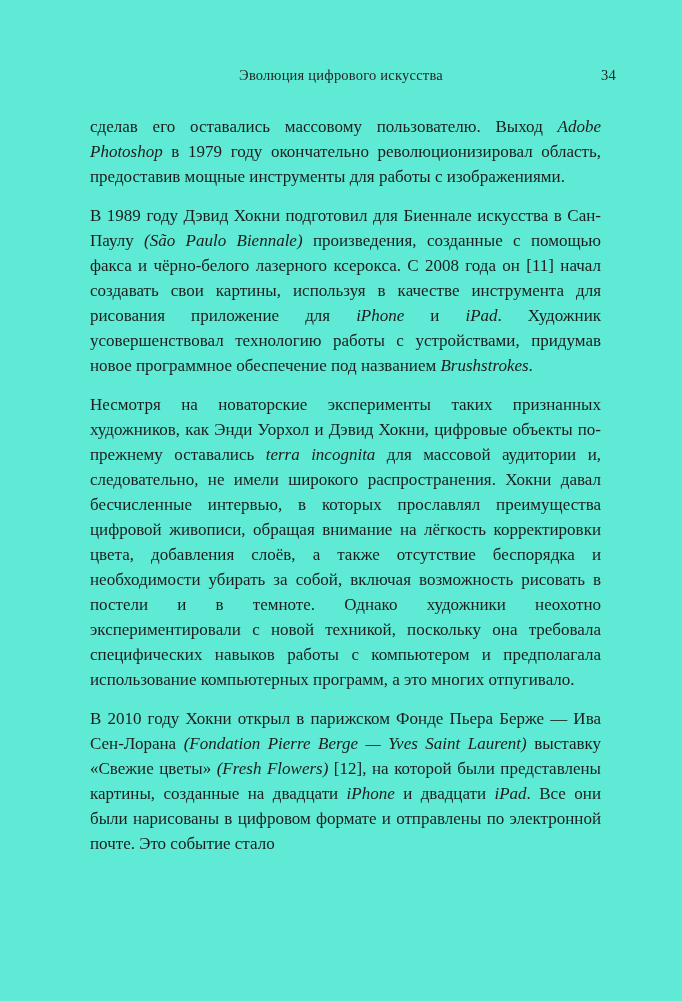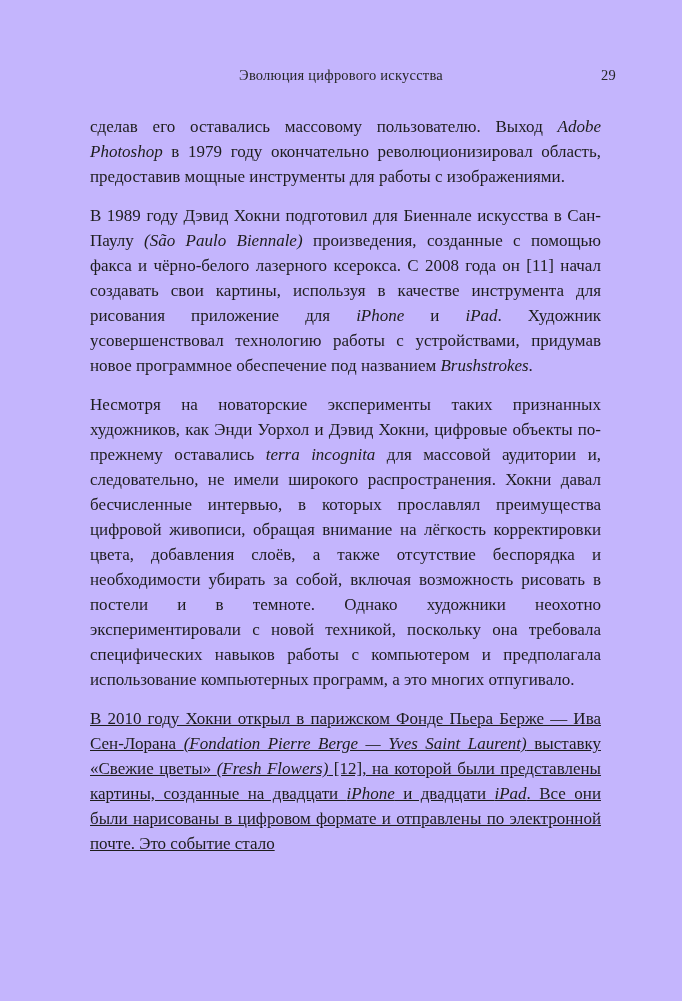"Эволюция цифрового искусства" .page { background: #c4b5fd -> #5eead4 }
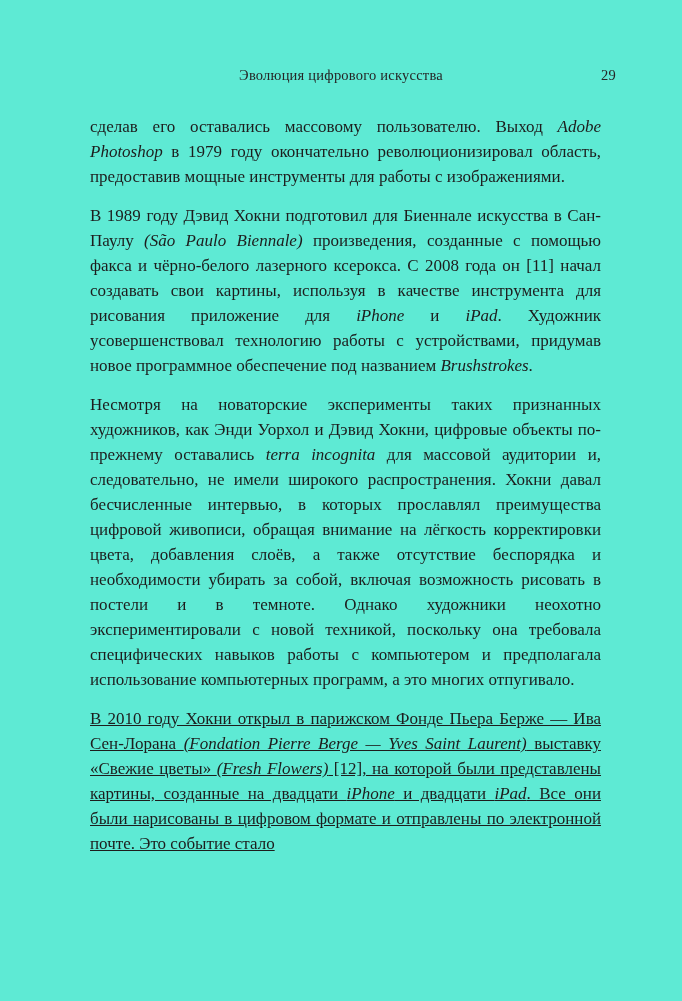"29" span.page-number { text: 29 -> 34 }
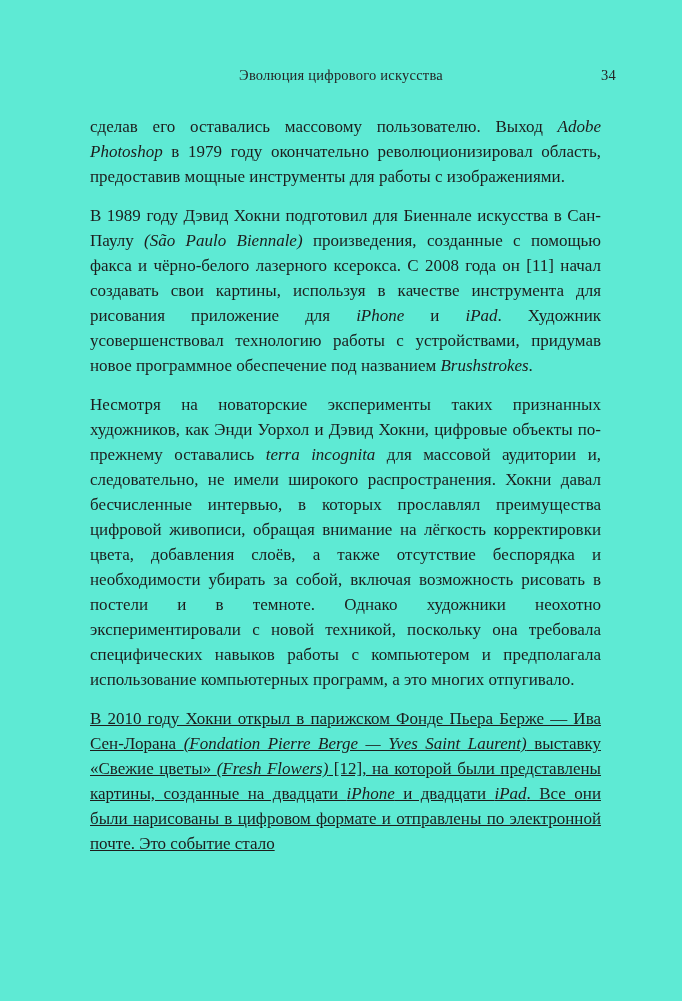"В 2010 году Хокни открыл" .para:last-child { text-decoration: underline -> none }
